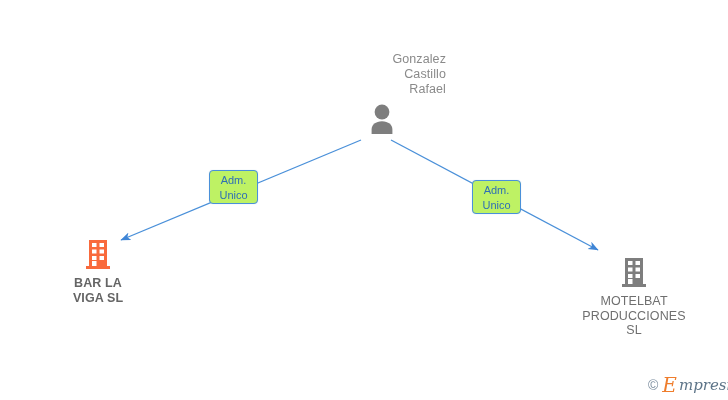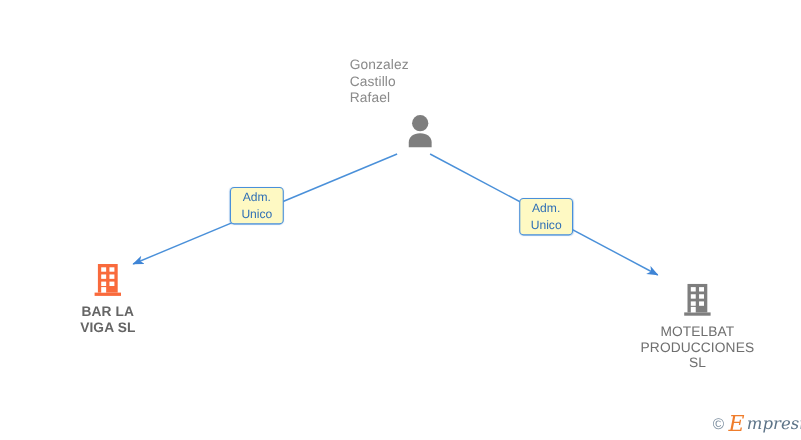"Gonzalez" .person-node { text-align: left -> right }
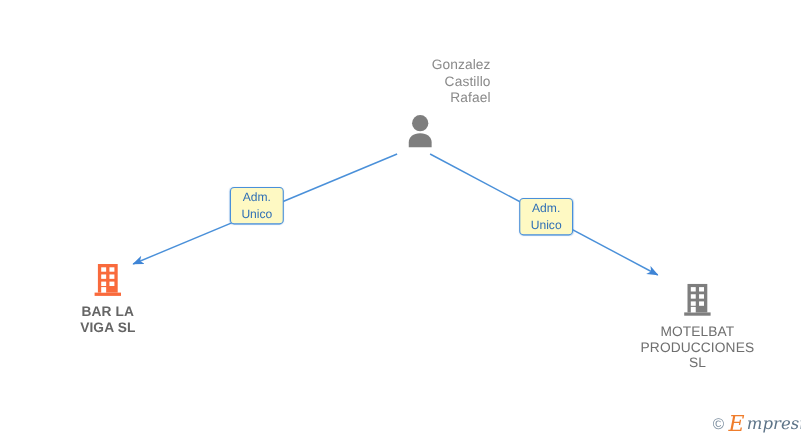"Adm." .rel-label { background: #fef9c3 -> #bef264 }
